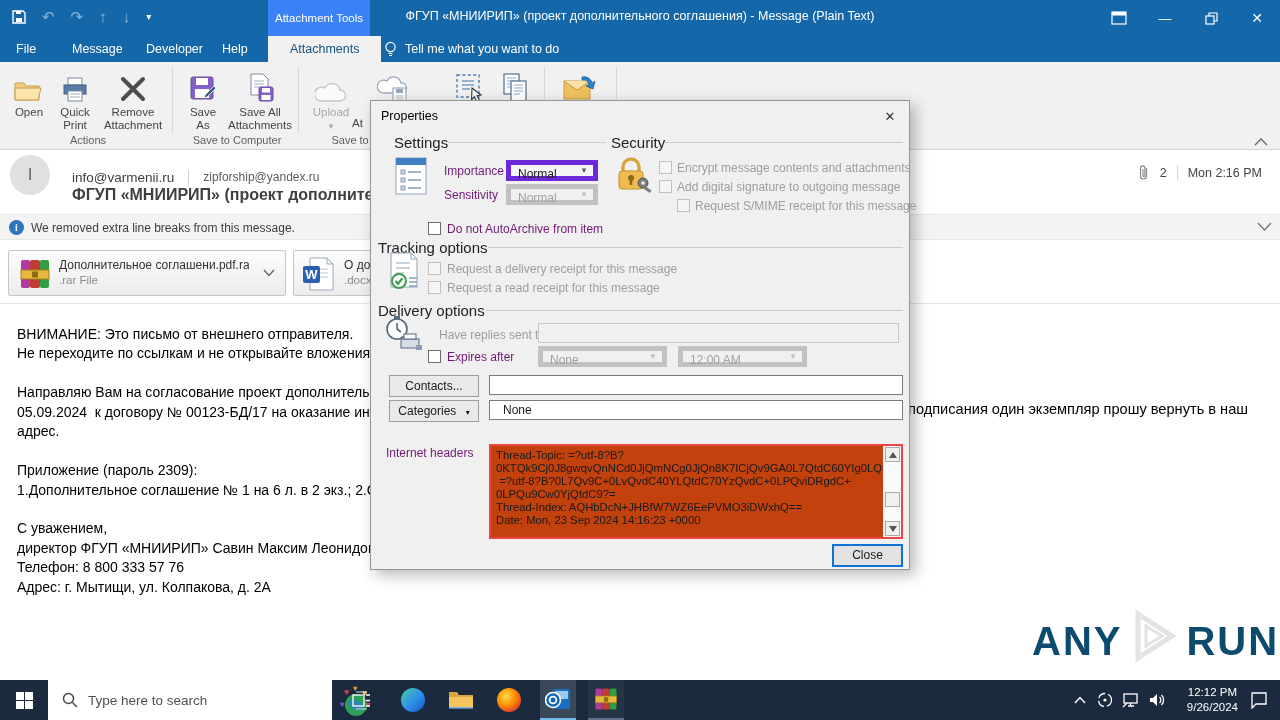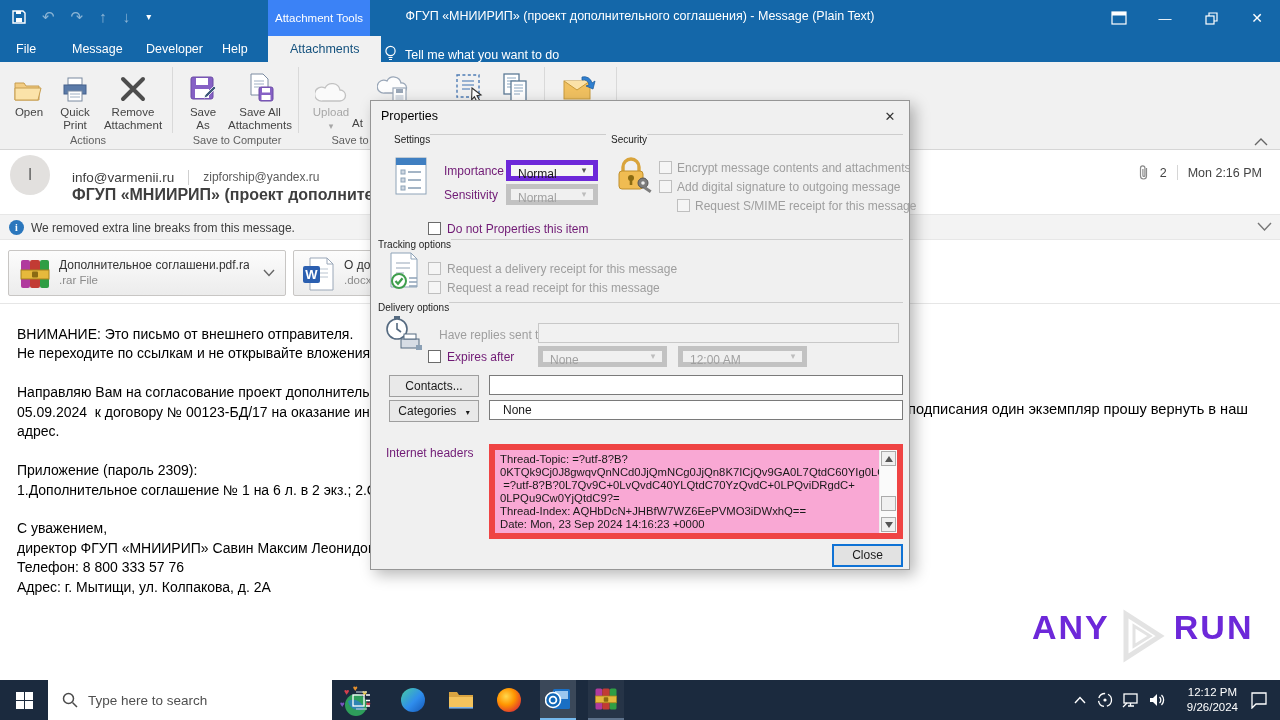"Tell me what you want" .tellme { align-items: flex-end -> center }
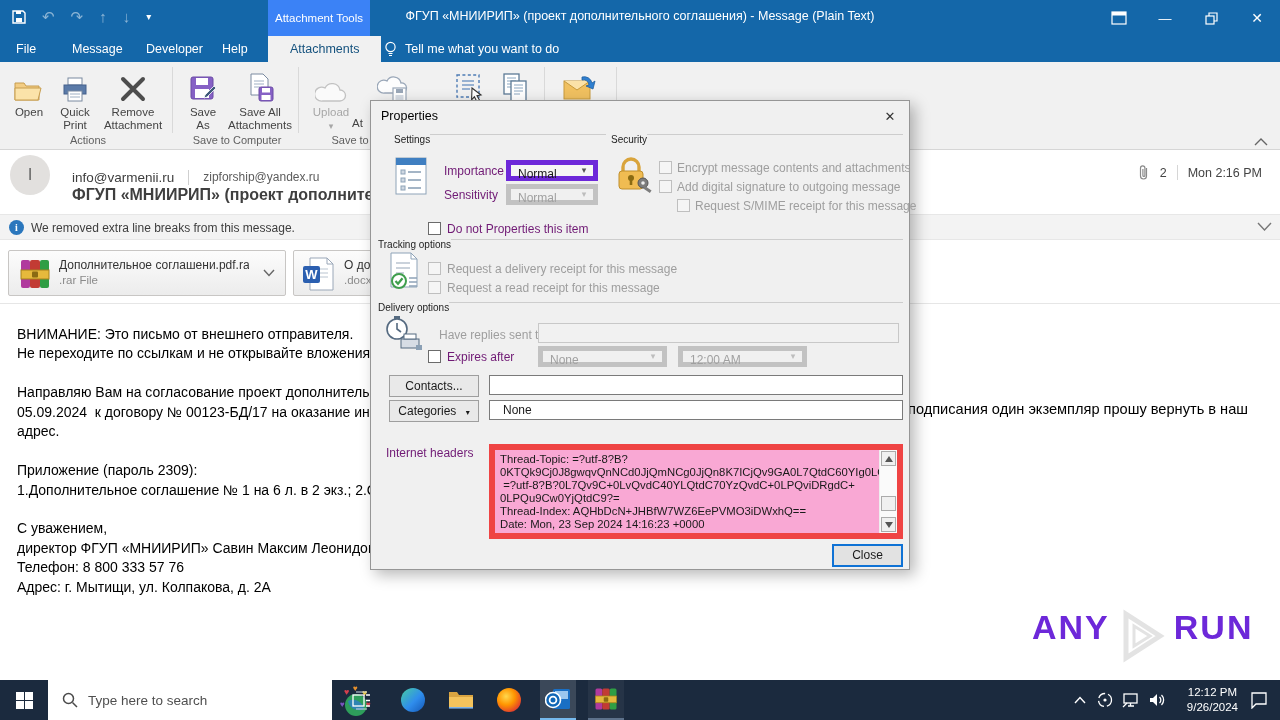"Settings" .section { align-items: none -> center; font-size: 10px -> 15px }
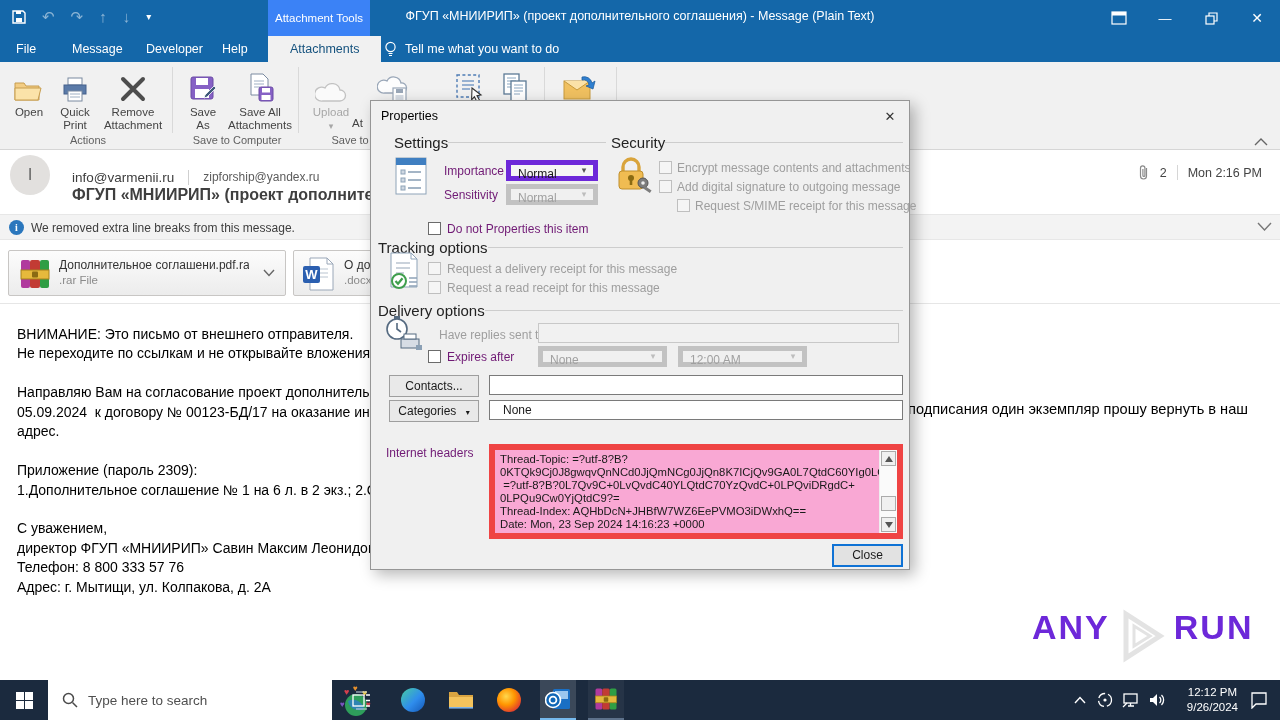"Do not Properties this item" div.dlbl { text: Properties this -> AutoArchive from }
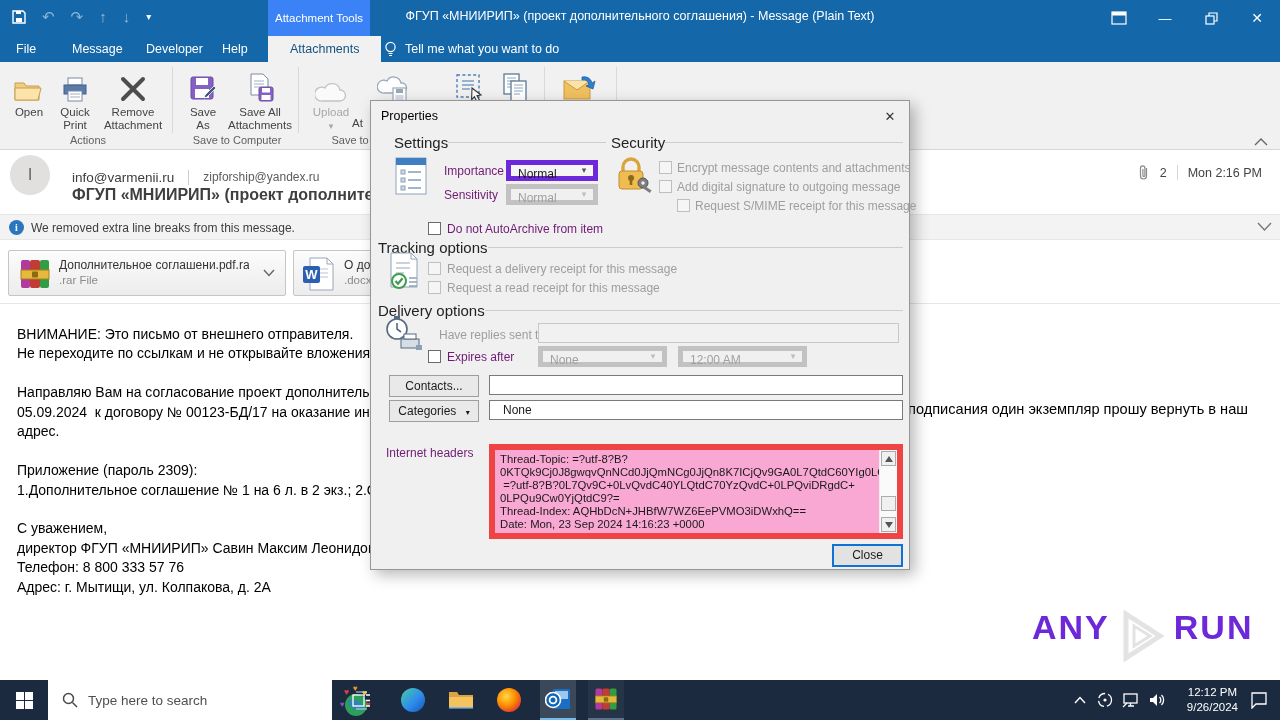"Thread-Topic: =?utf-8?B?" .hdrsbox { background: #f9a8d4 -> #c2410c; border: 6px solid #ef4444 -> 2px solid #ef4444 }
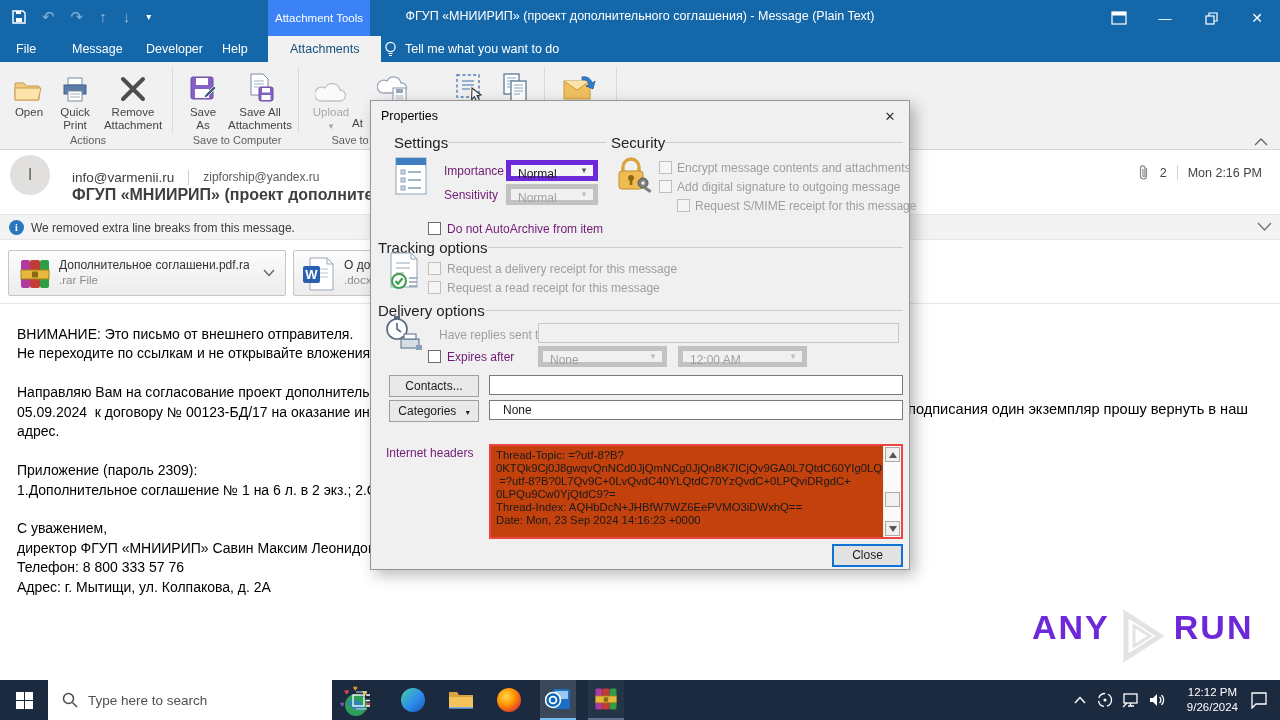"ANY" .wm { align-items: flex-start -> flex-end; color: #6d28d9 -> #0c4a6e; font-size: 34px -> 40px }
